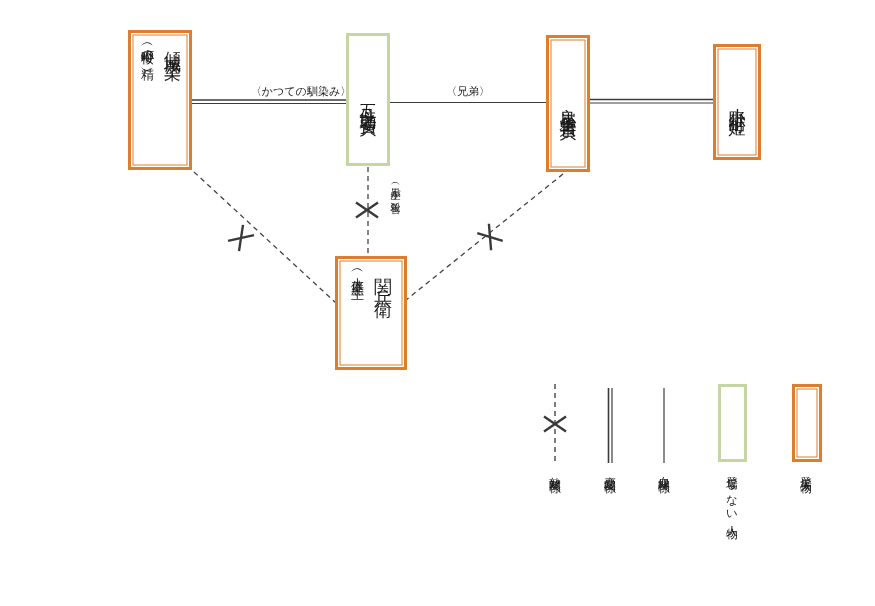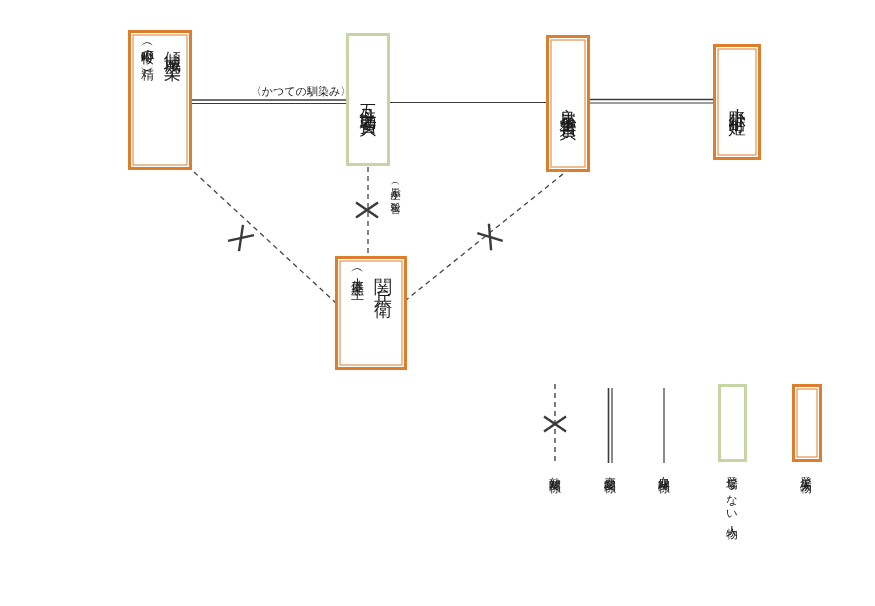"〈兄弟〉" div.rel-label { html: none -> <div>〈兄弟〉</div> }
